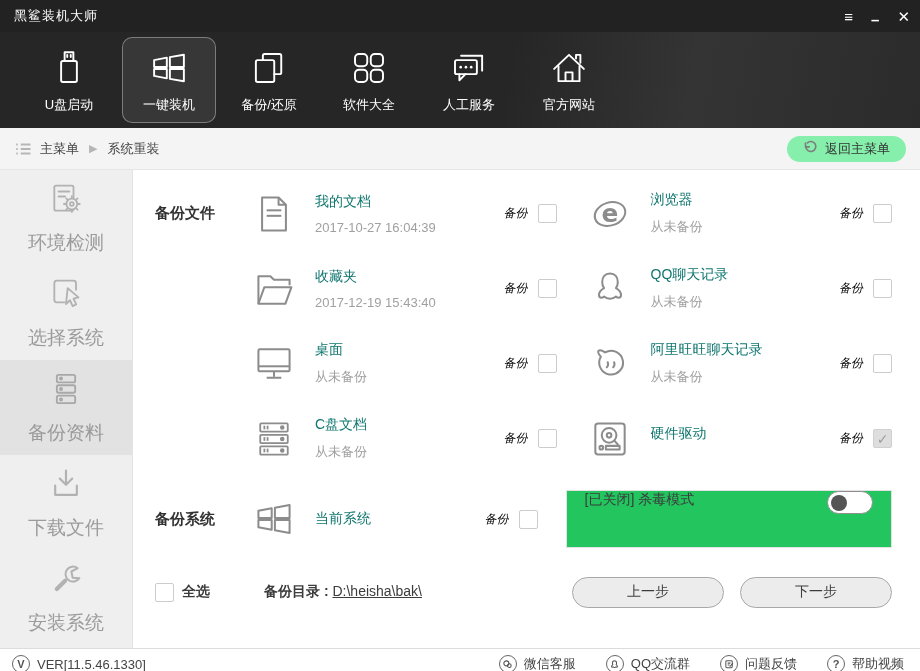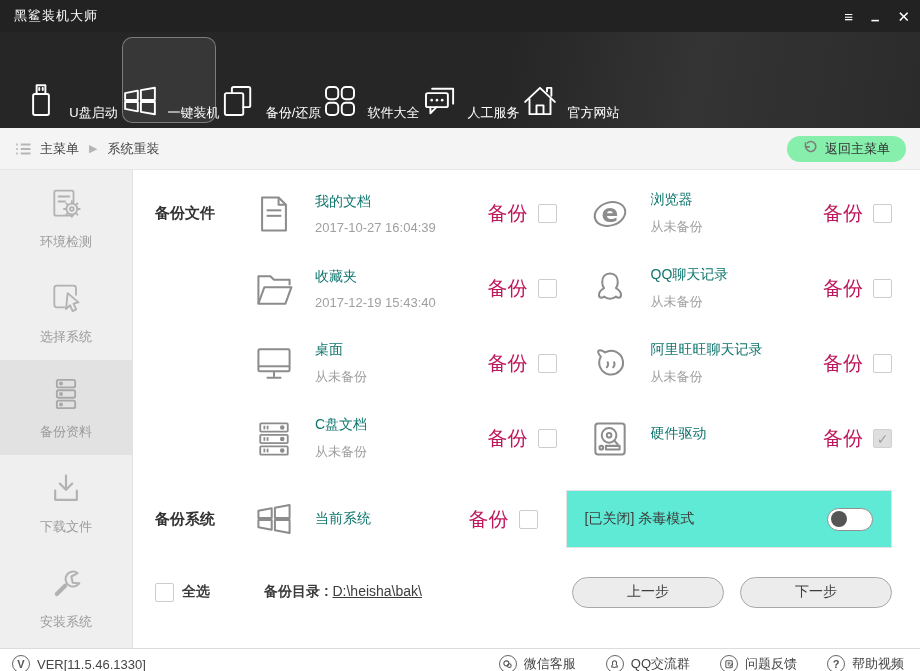"U盘启动" .nav-item { align-items: flex-end -> center; flex-direction: row -> column }
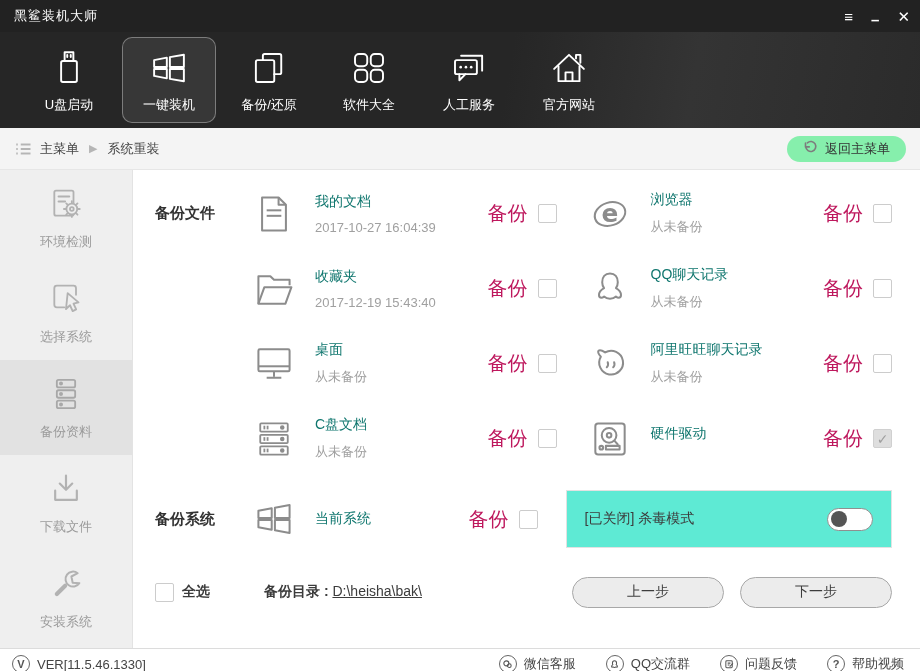"备份" .cell .bk { color: #be185d -> #000000; font-size: 20px -> 12px; font-style: none -> italic }
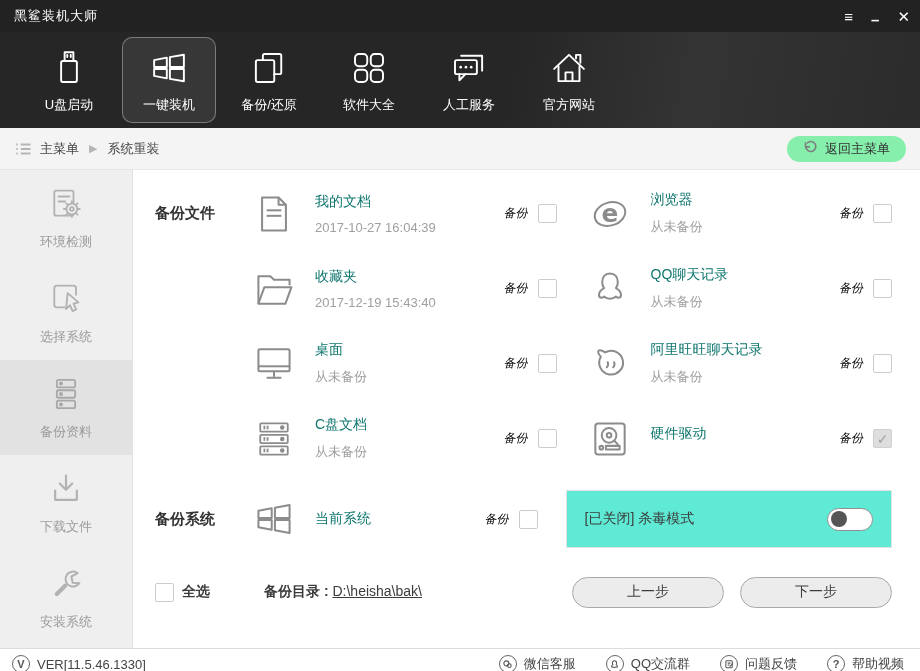"环境检测" .side-item { font-size: 13px -> 19px }
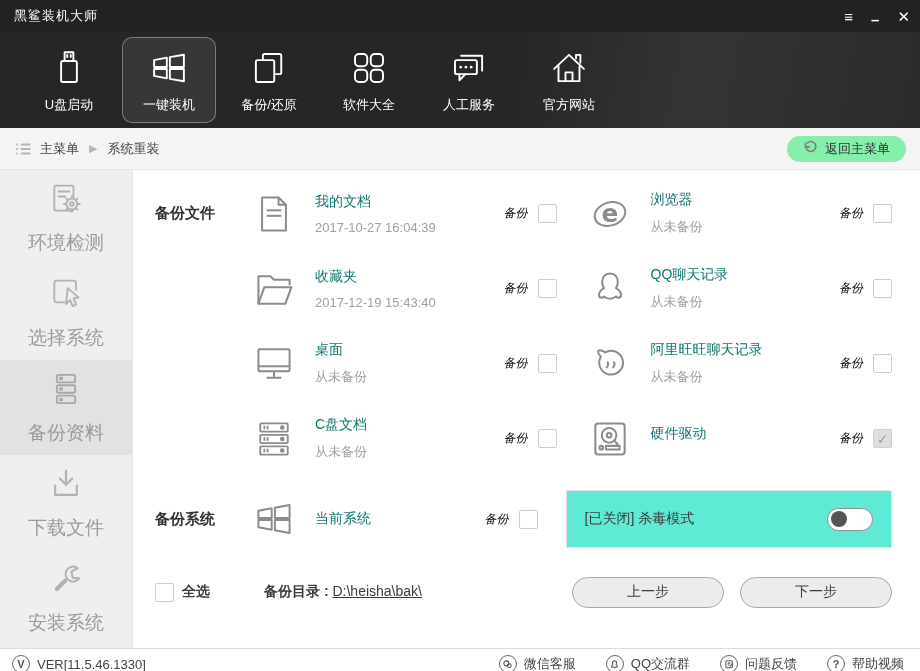"[已关闭] 杀毒模式" .av-box { align-items: center -> none; background: #5eead4 -> #22c55e }
